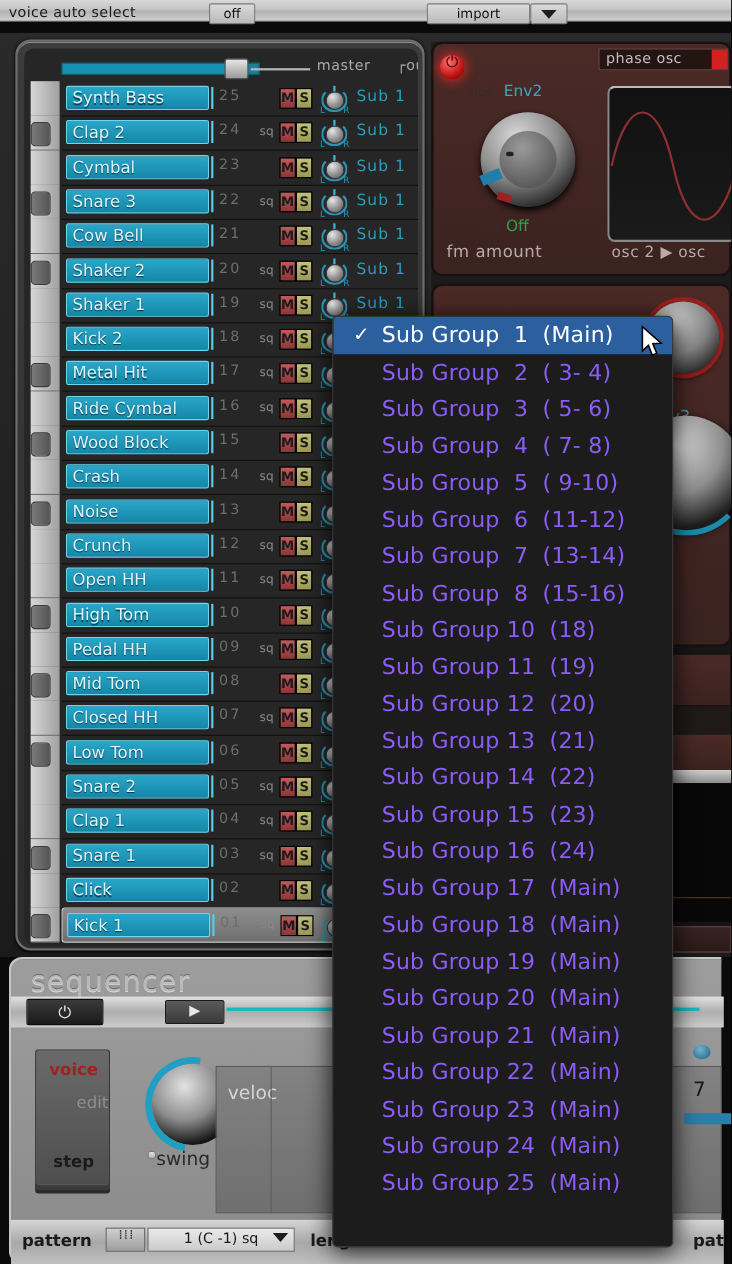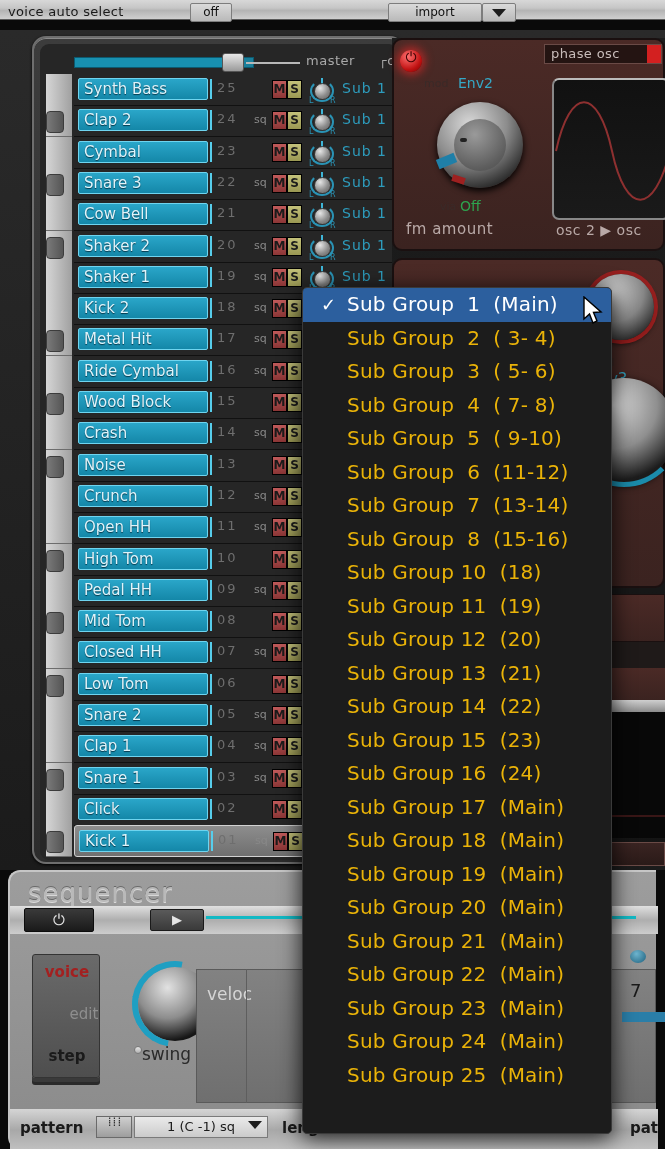"master" .voices-frame { left: 32px -> 14px }
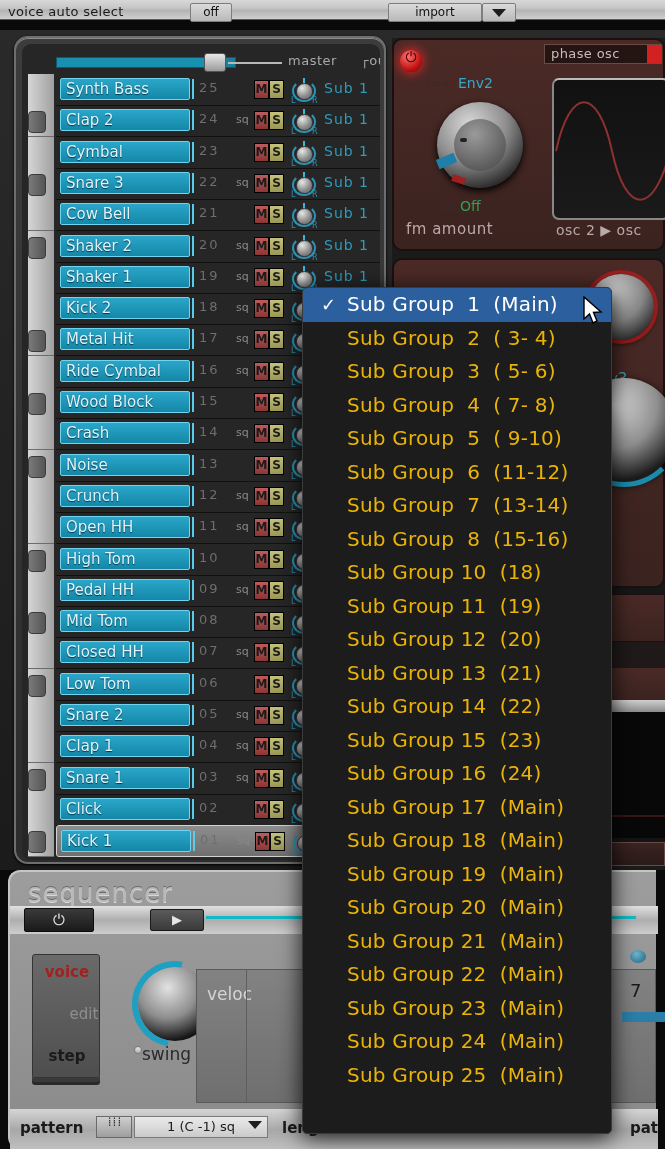"Sub Group 2 ( 3-" .mitem { color: #eab308 -> #8b5cf6 }
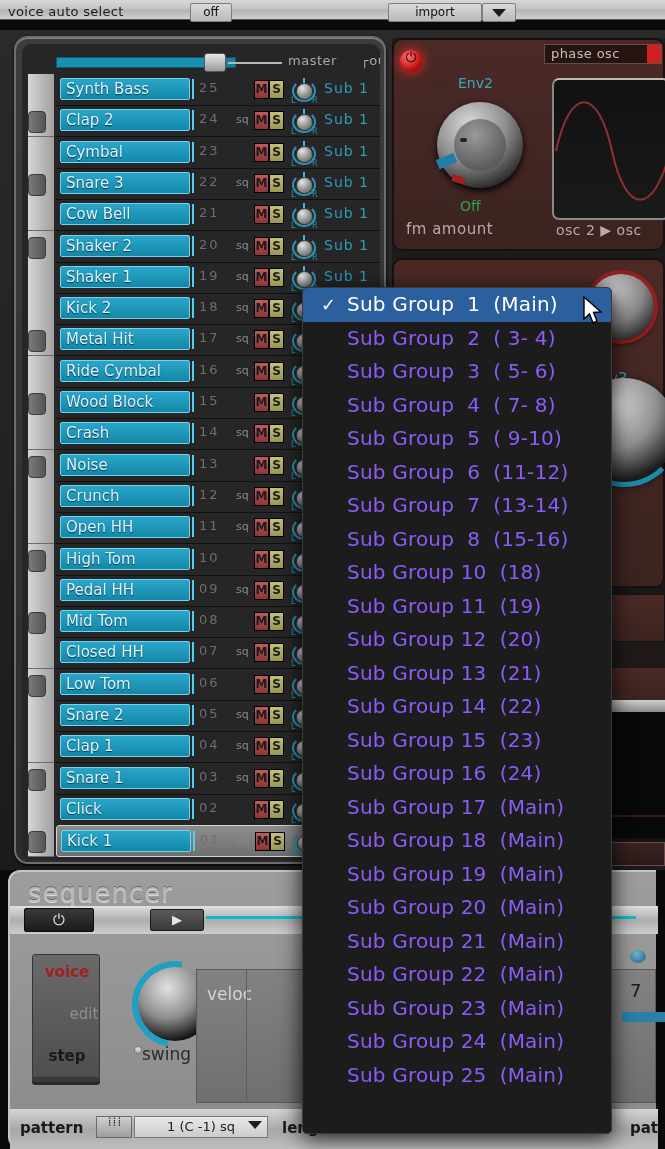"edit" .mode-edit { top: 50px -> 38px }
